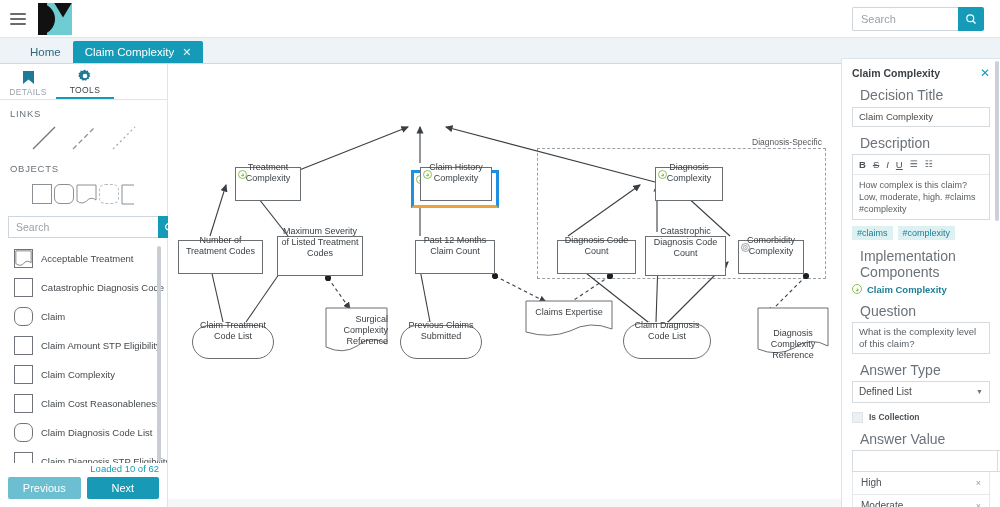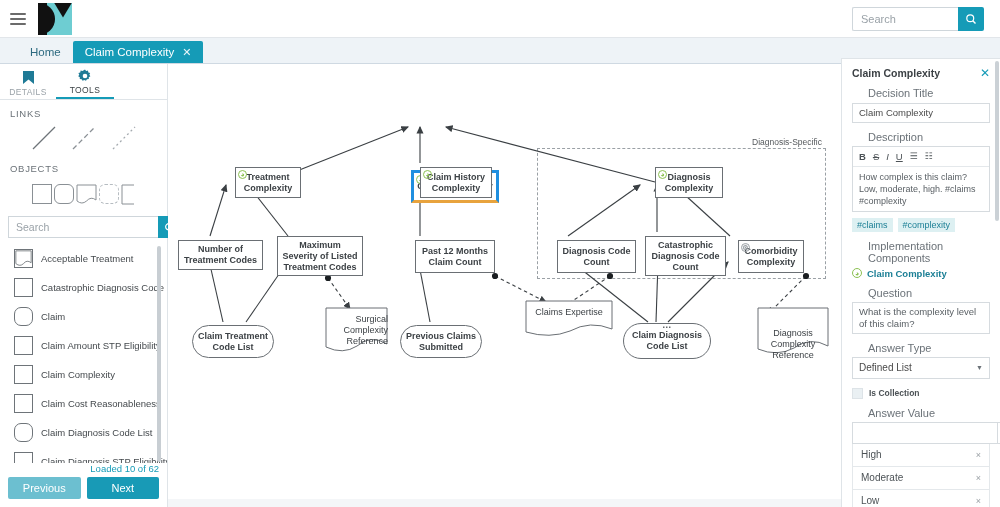"Decision Title" .rp-label { font-size: 11px -> 14px; margin: 8px 0 3px 16px -> 8px 0 3px 8px }
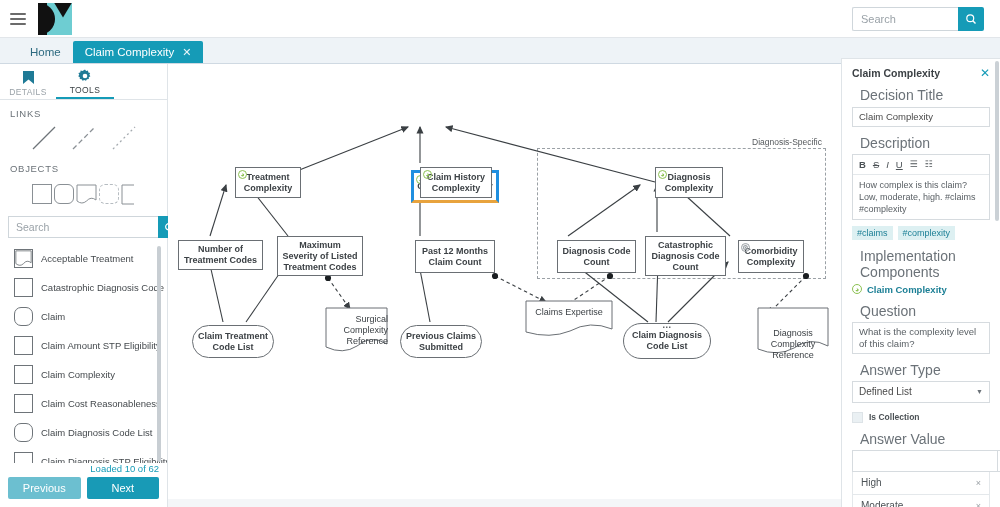"Treatment Complexity" .node { align-items: center -> flex-end; font-weight: bold -> none; padding: 6px 3px -> 16px 3px }
